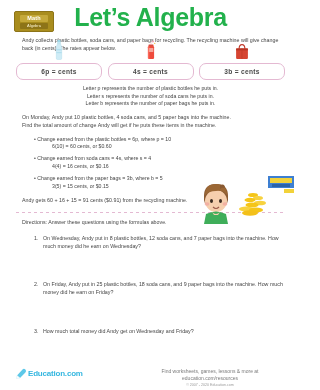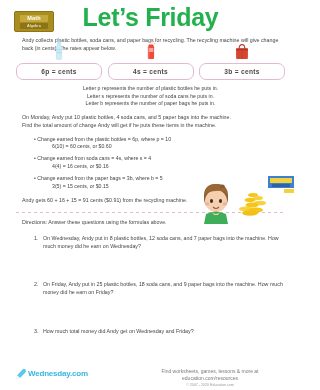"Let’s Friday" div.title { text: Friday -> Algebra }
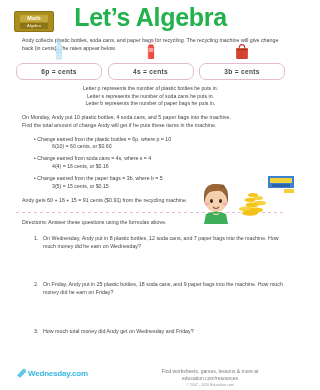"Wednesday.com" span.logo-text { text: Wednesday.com -> Education.com }
